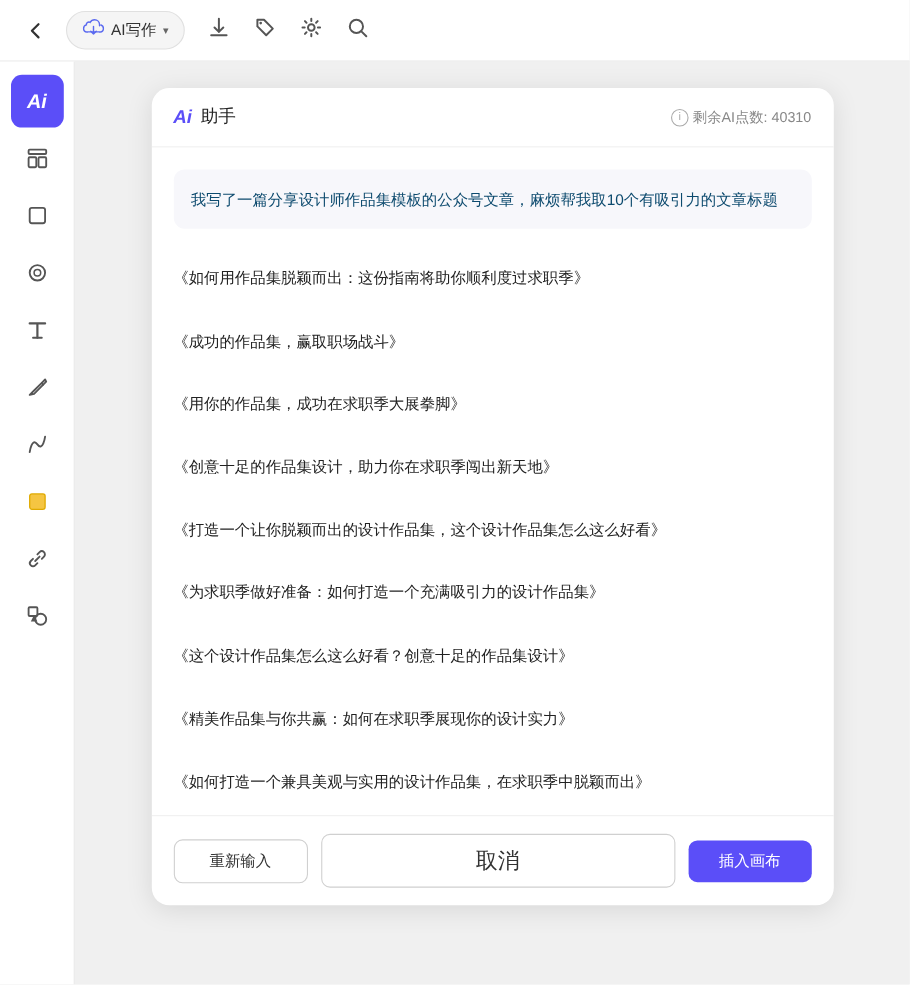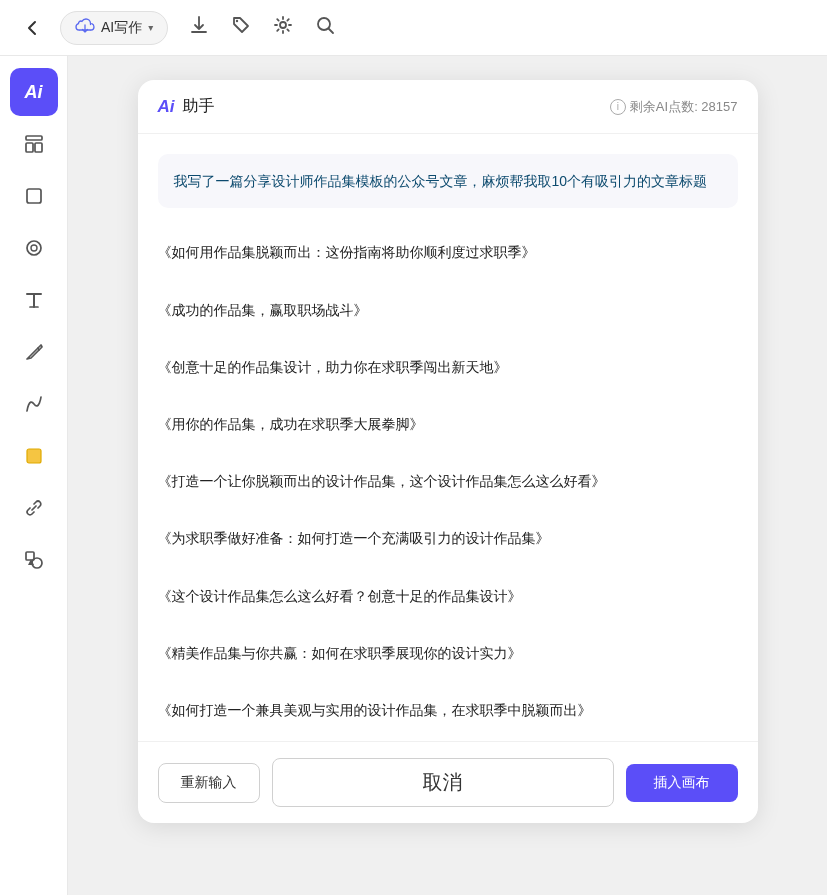"剩余AI点数: 28157" span { text: 28157 -> 40310 }
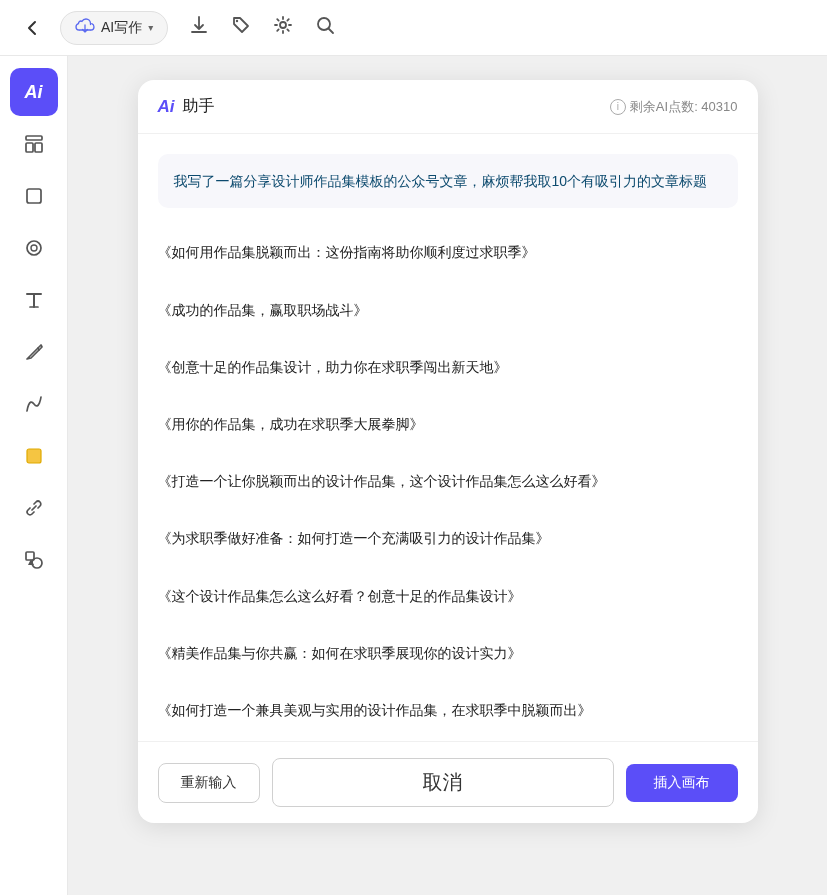"《创意十足的作品集设计，助力你在求职季闯出新天地》" p { order: before "《用你的作品集，成功在求职季大展拳脚》" -> after "《用你的作品集，成功在求职季大展拳脚》" }
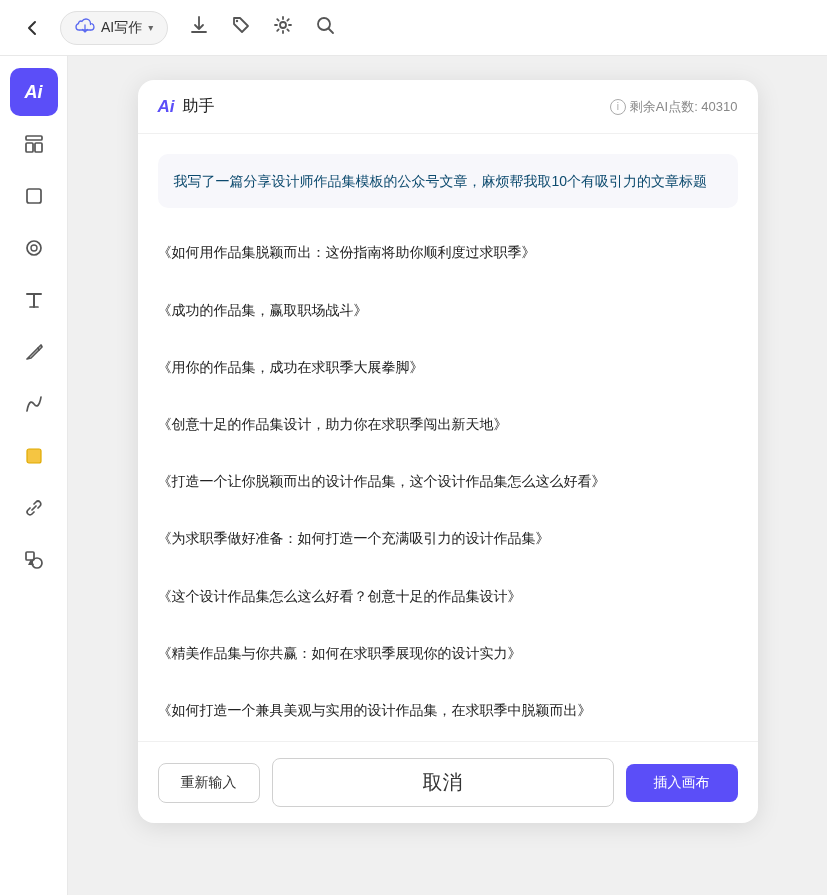"重新输入" .btn-reinput { padding: 10px 22px -> 10px 32px }
